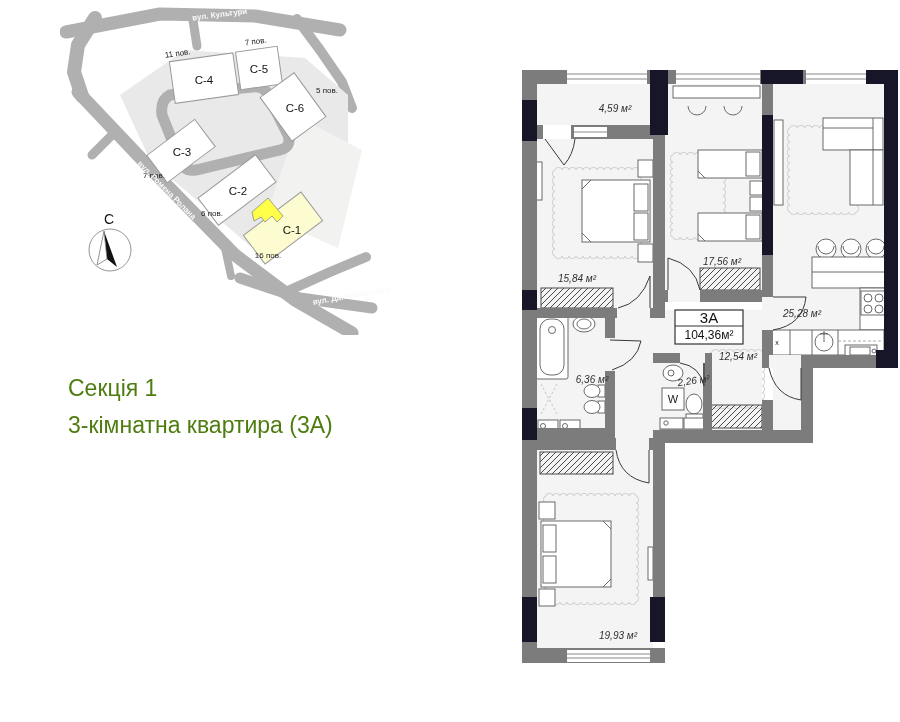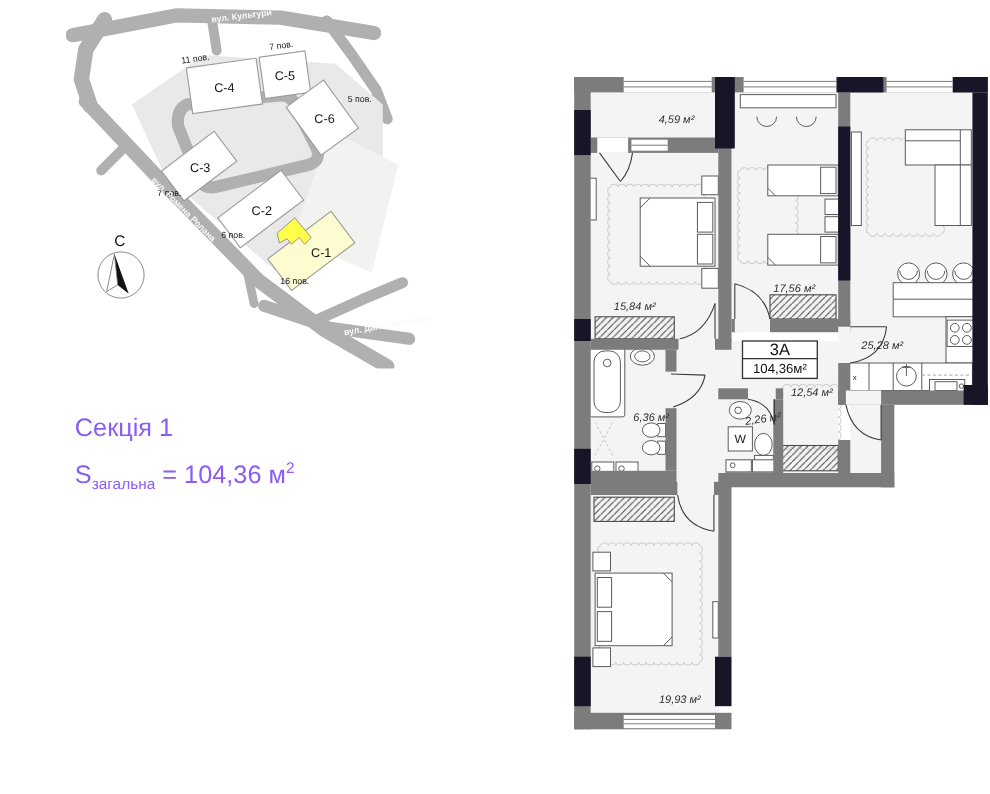"Секція 1" #infoBlock { color: #8b5cf6 -> #4d7c0f }
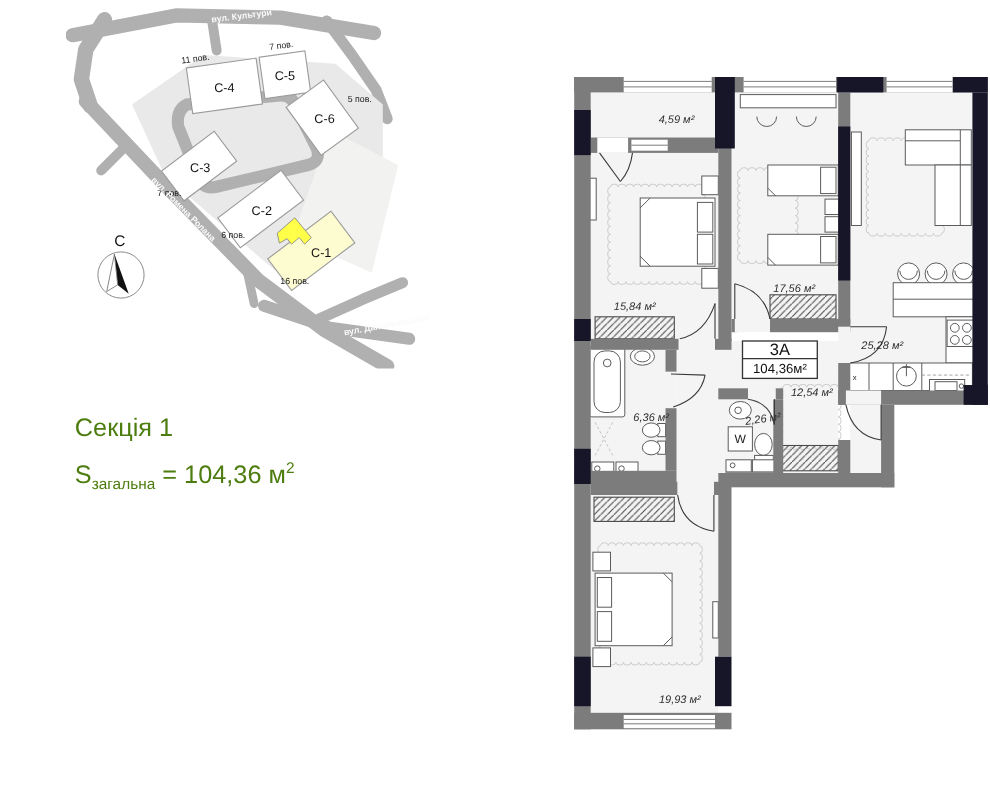"3-кімнатна квартира (3А)" div { html: none -> <div>3-кімнатна квартира (3А)</div> }
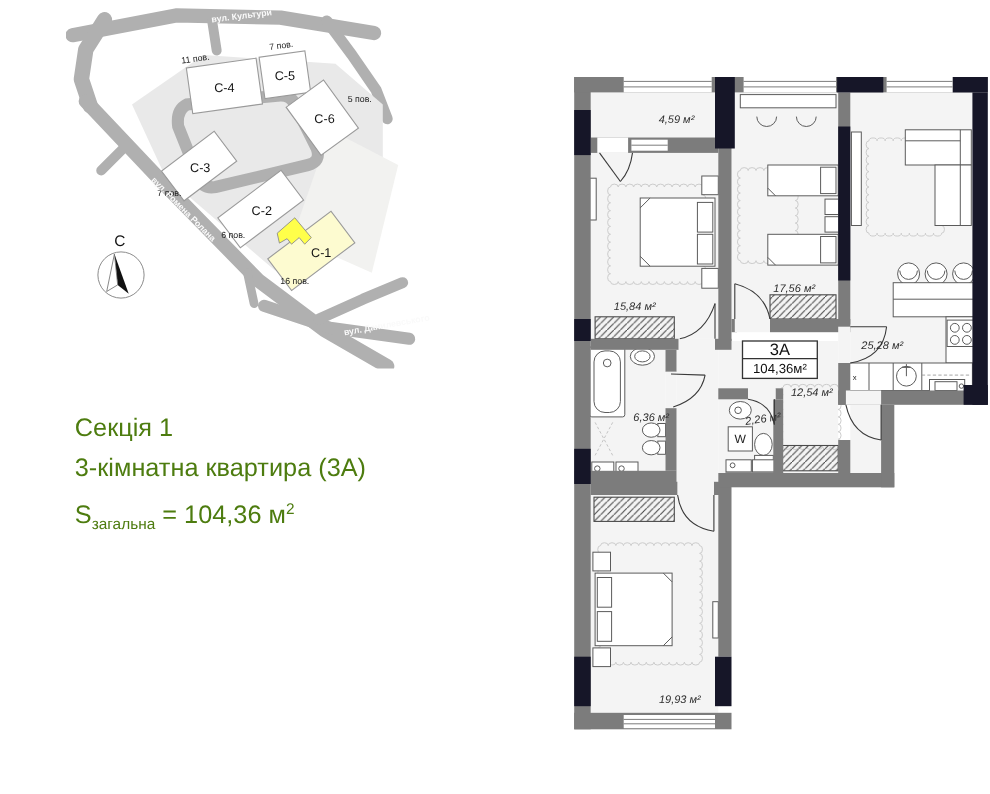"Sзагальна = 104,36 м2" div { html: <div><span>S</span><sub>загальна</sub><span> = 104,36 м</span><sup>2</sup></div> -> none }
